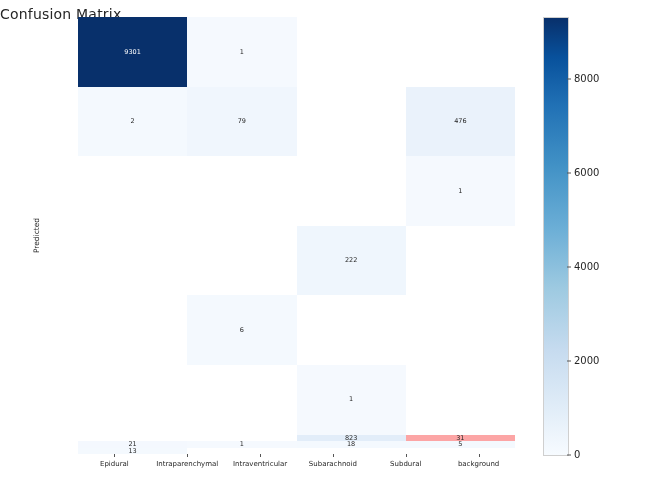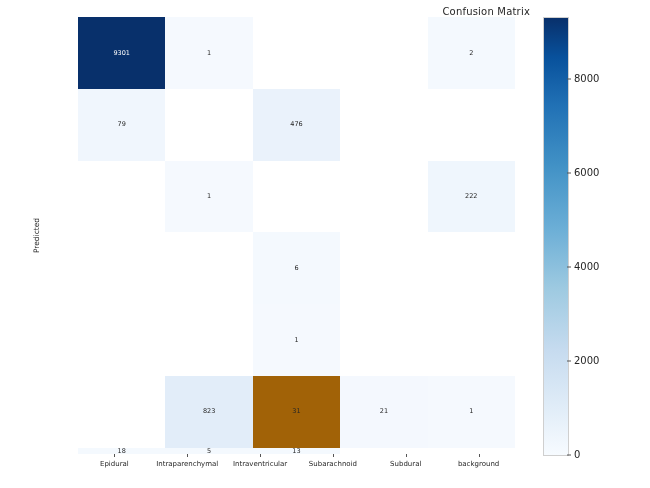"Confusion Matrix" #chart-title { font-size: 10px -> 14px; text-align: right -> left }
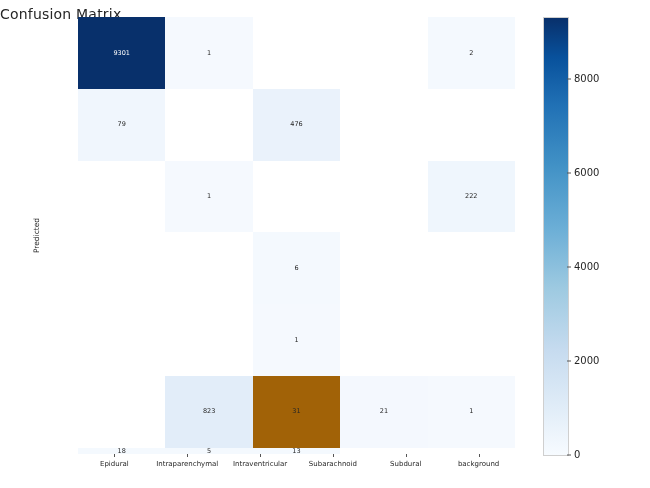"9301" #heatmap-grid { grid-template-columns: repeat(5,1fr) -> repeat(4,1fr) }
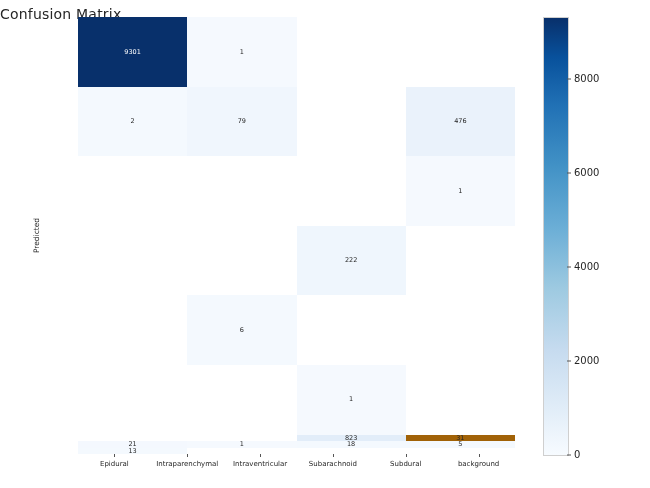"31" div.hm-cell { background: #a16207 -> #fca5a5 }
